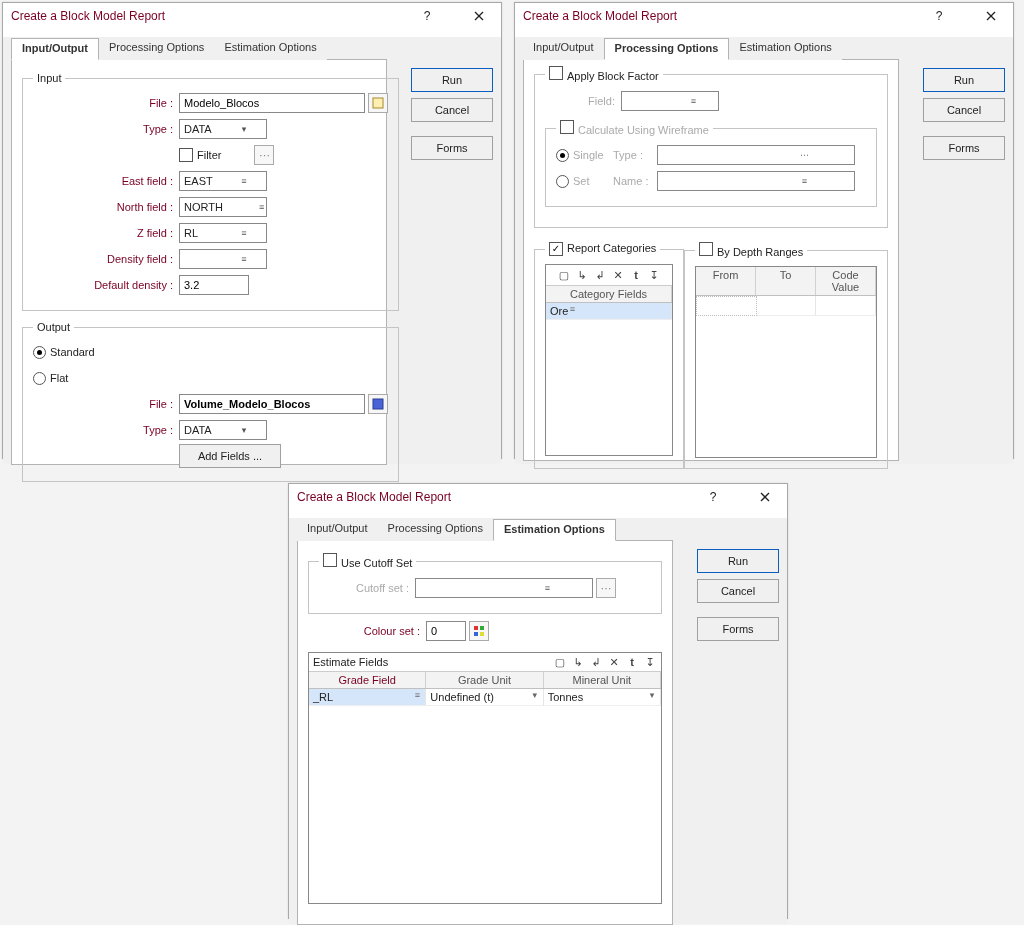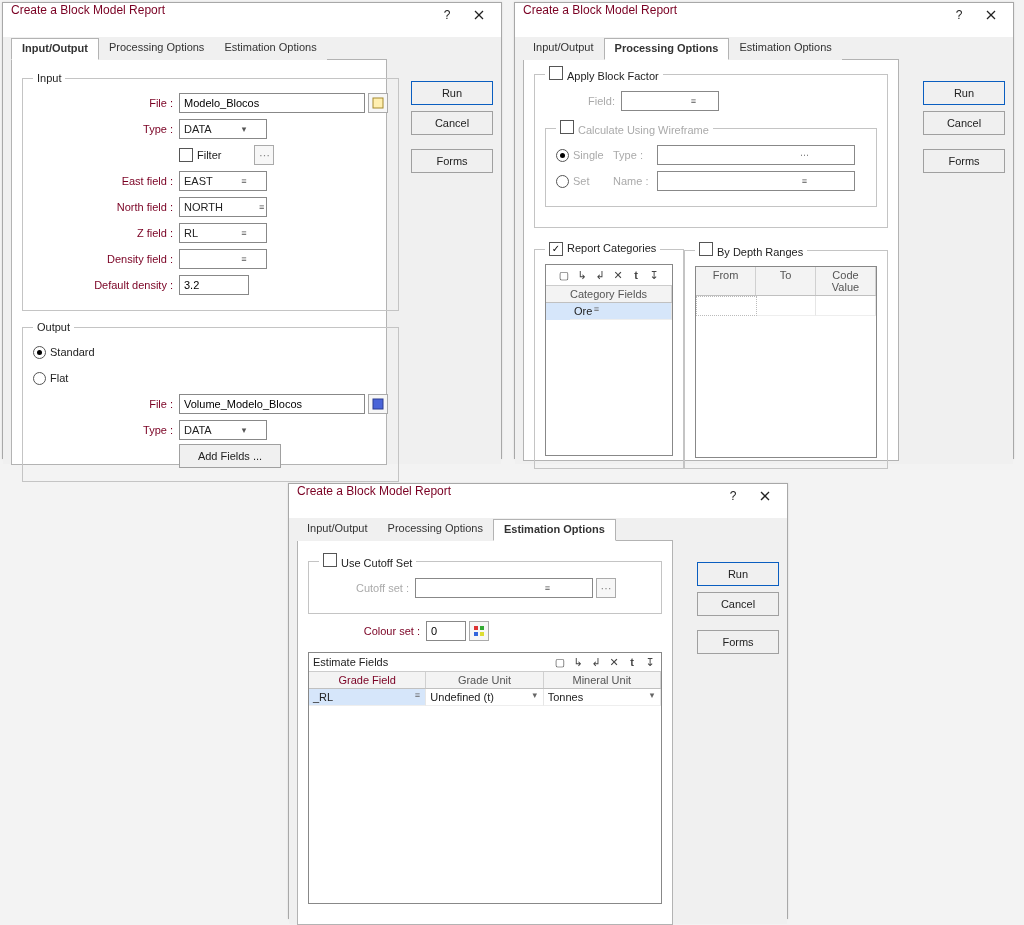"Create a Block Model Report" .titlebar { align-items: flex-start -> center; gap: none -> 20px }
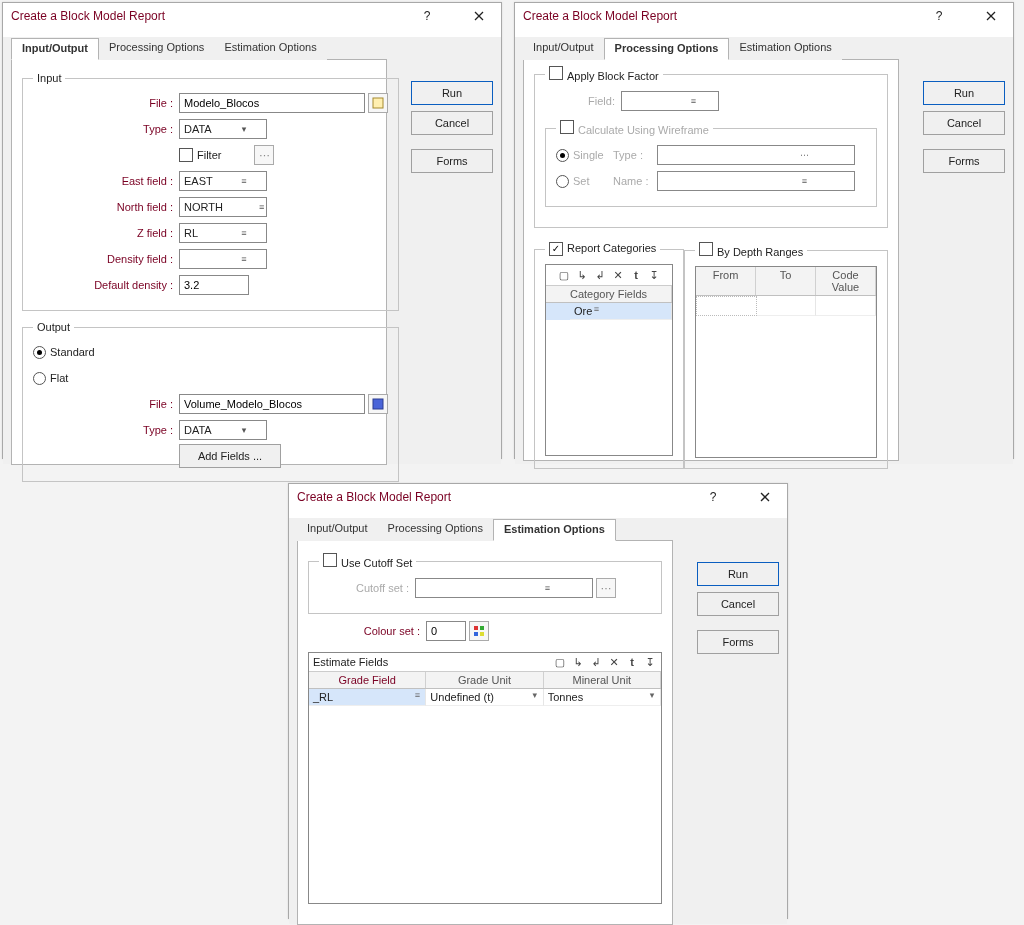"Run" .btn-col { top: 44px -> 31px }
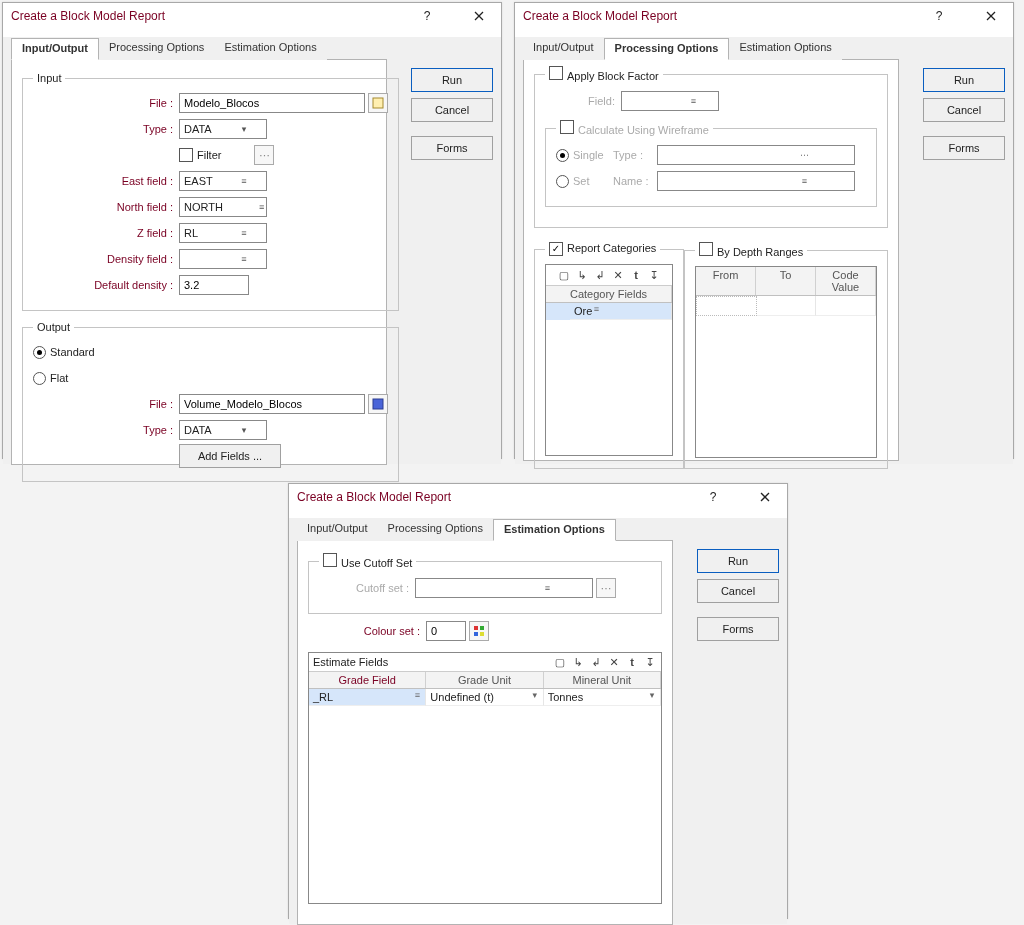"Ore" div.col { margin-left: 24px -> none }
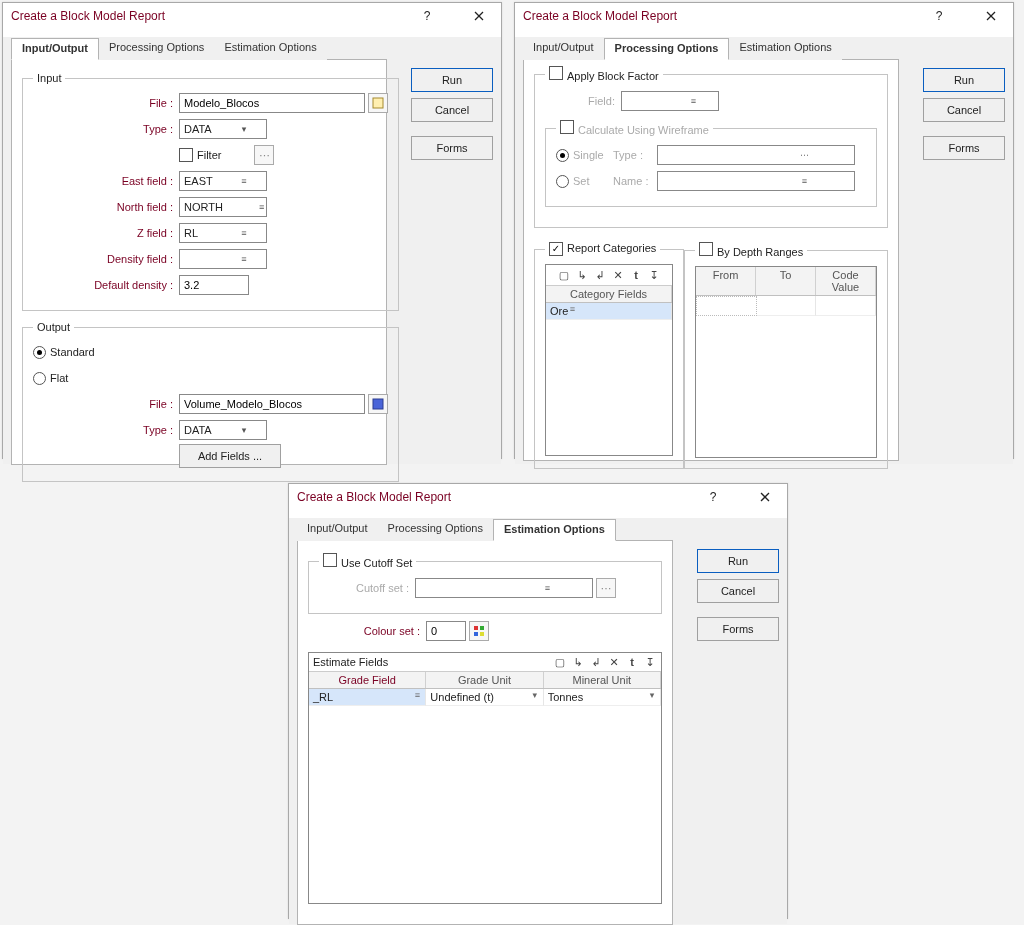"Volume_Modelo_Blocos" input { font-weight: none -> bold }
